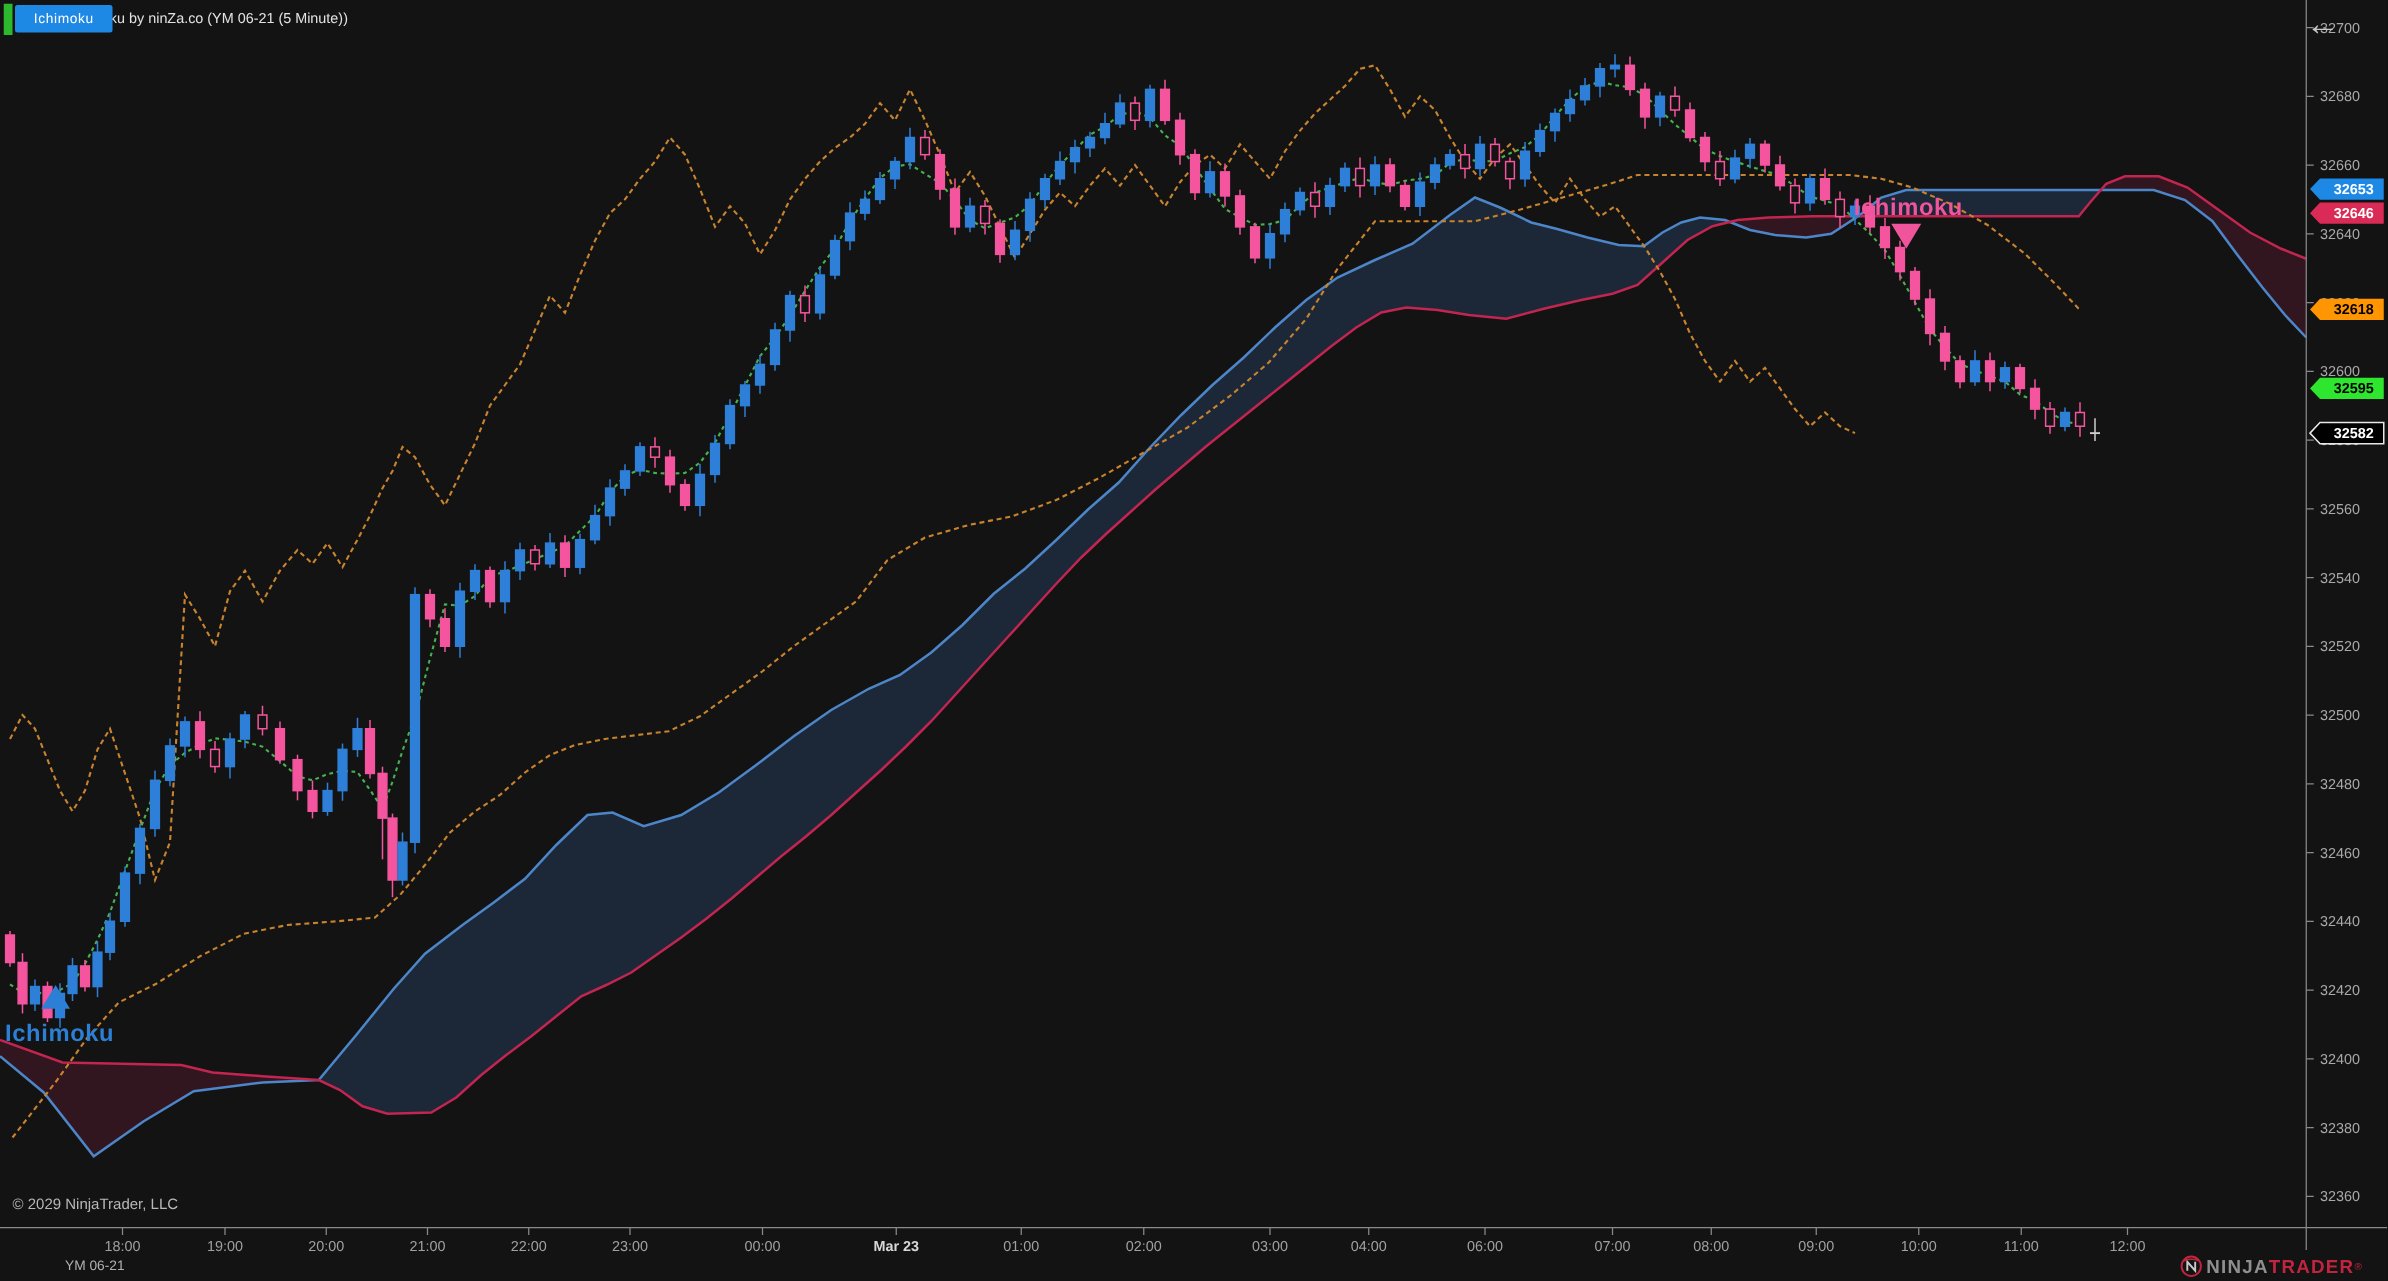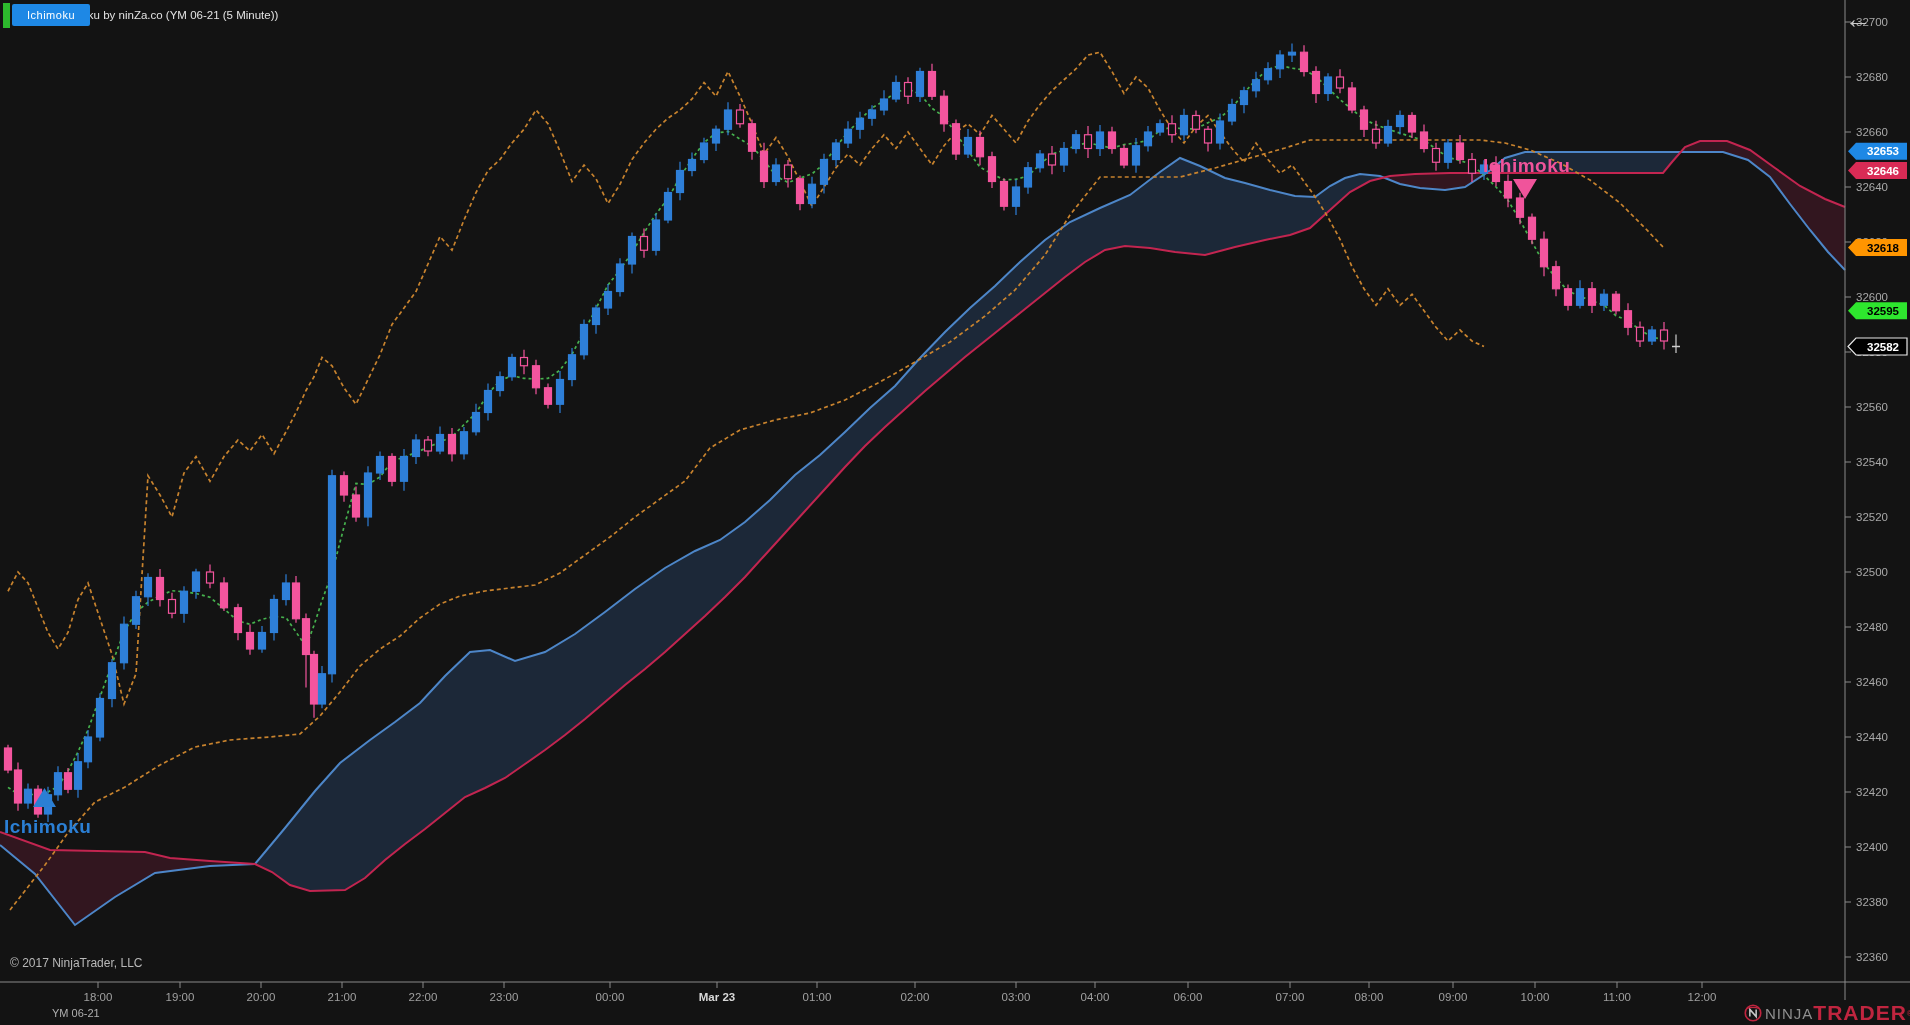"© 2017 NinjaTrader, LLC" div.copyright { text: 2017 -> 2029 }
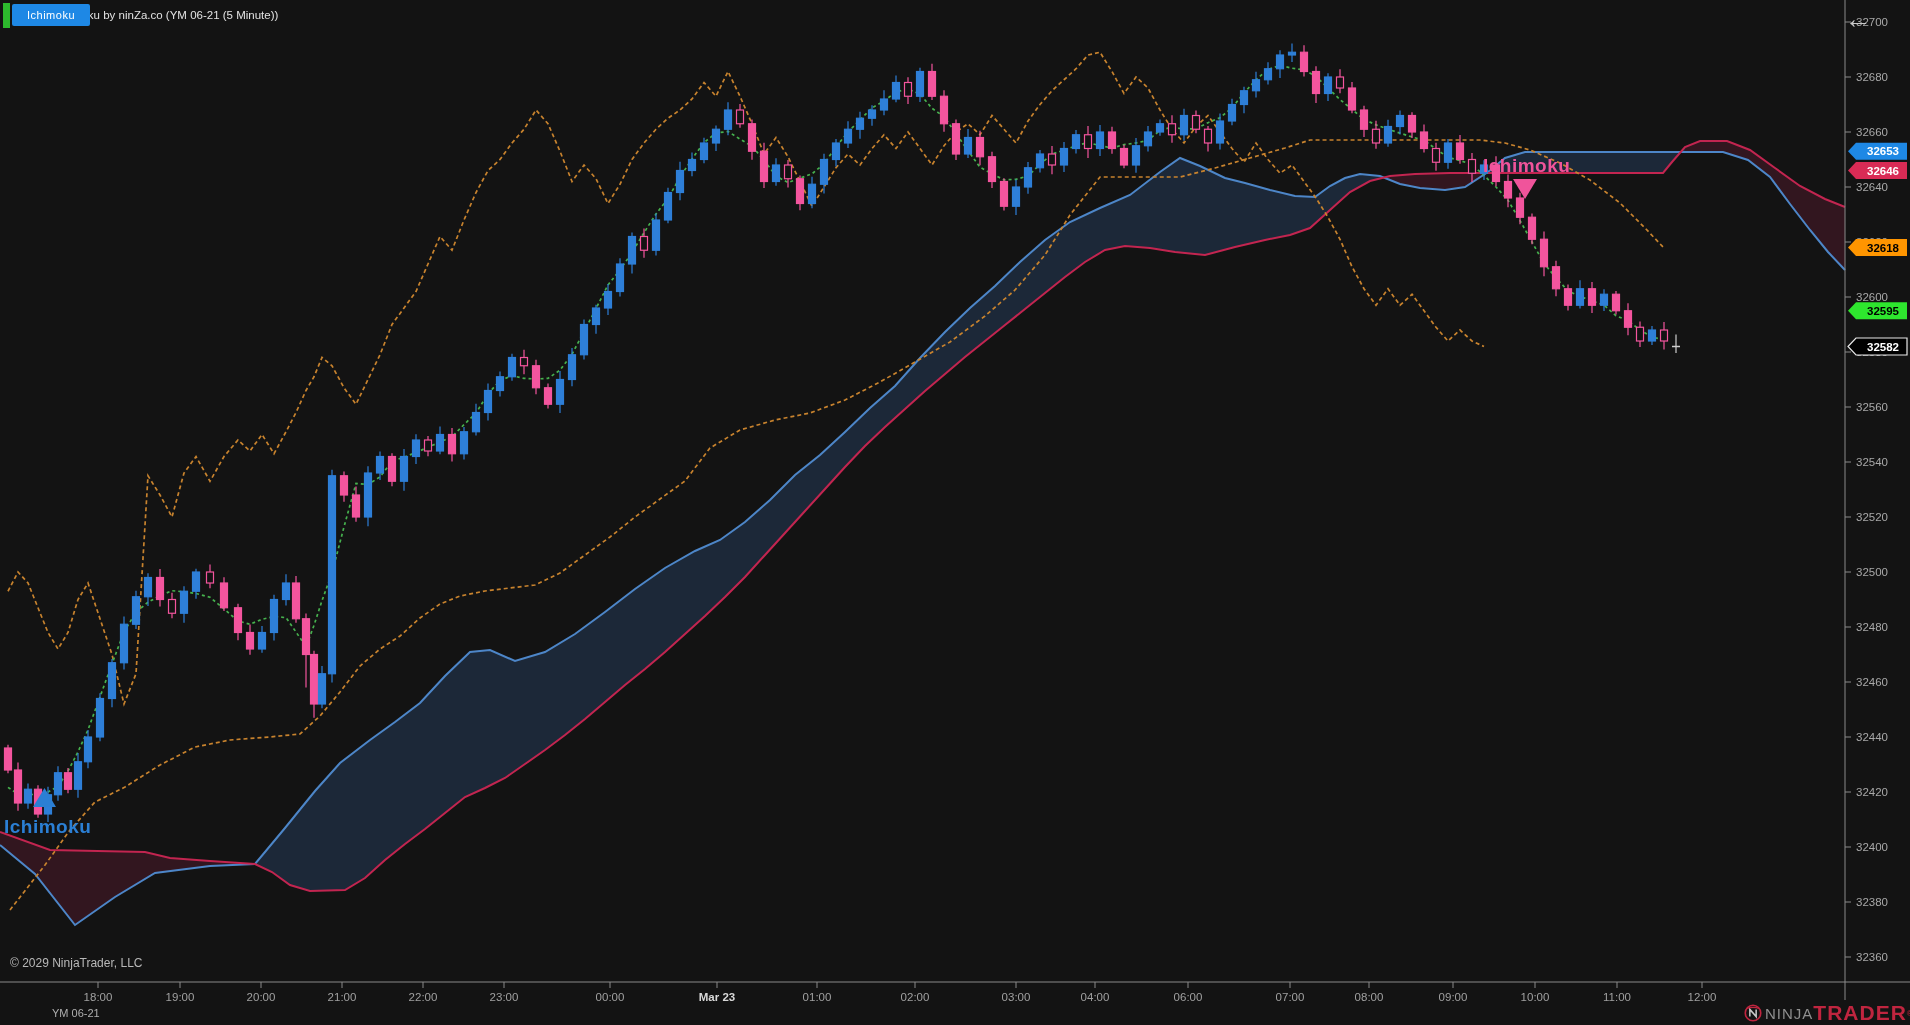"NINJA" .brand .gray { font-weight: normal -> bold }
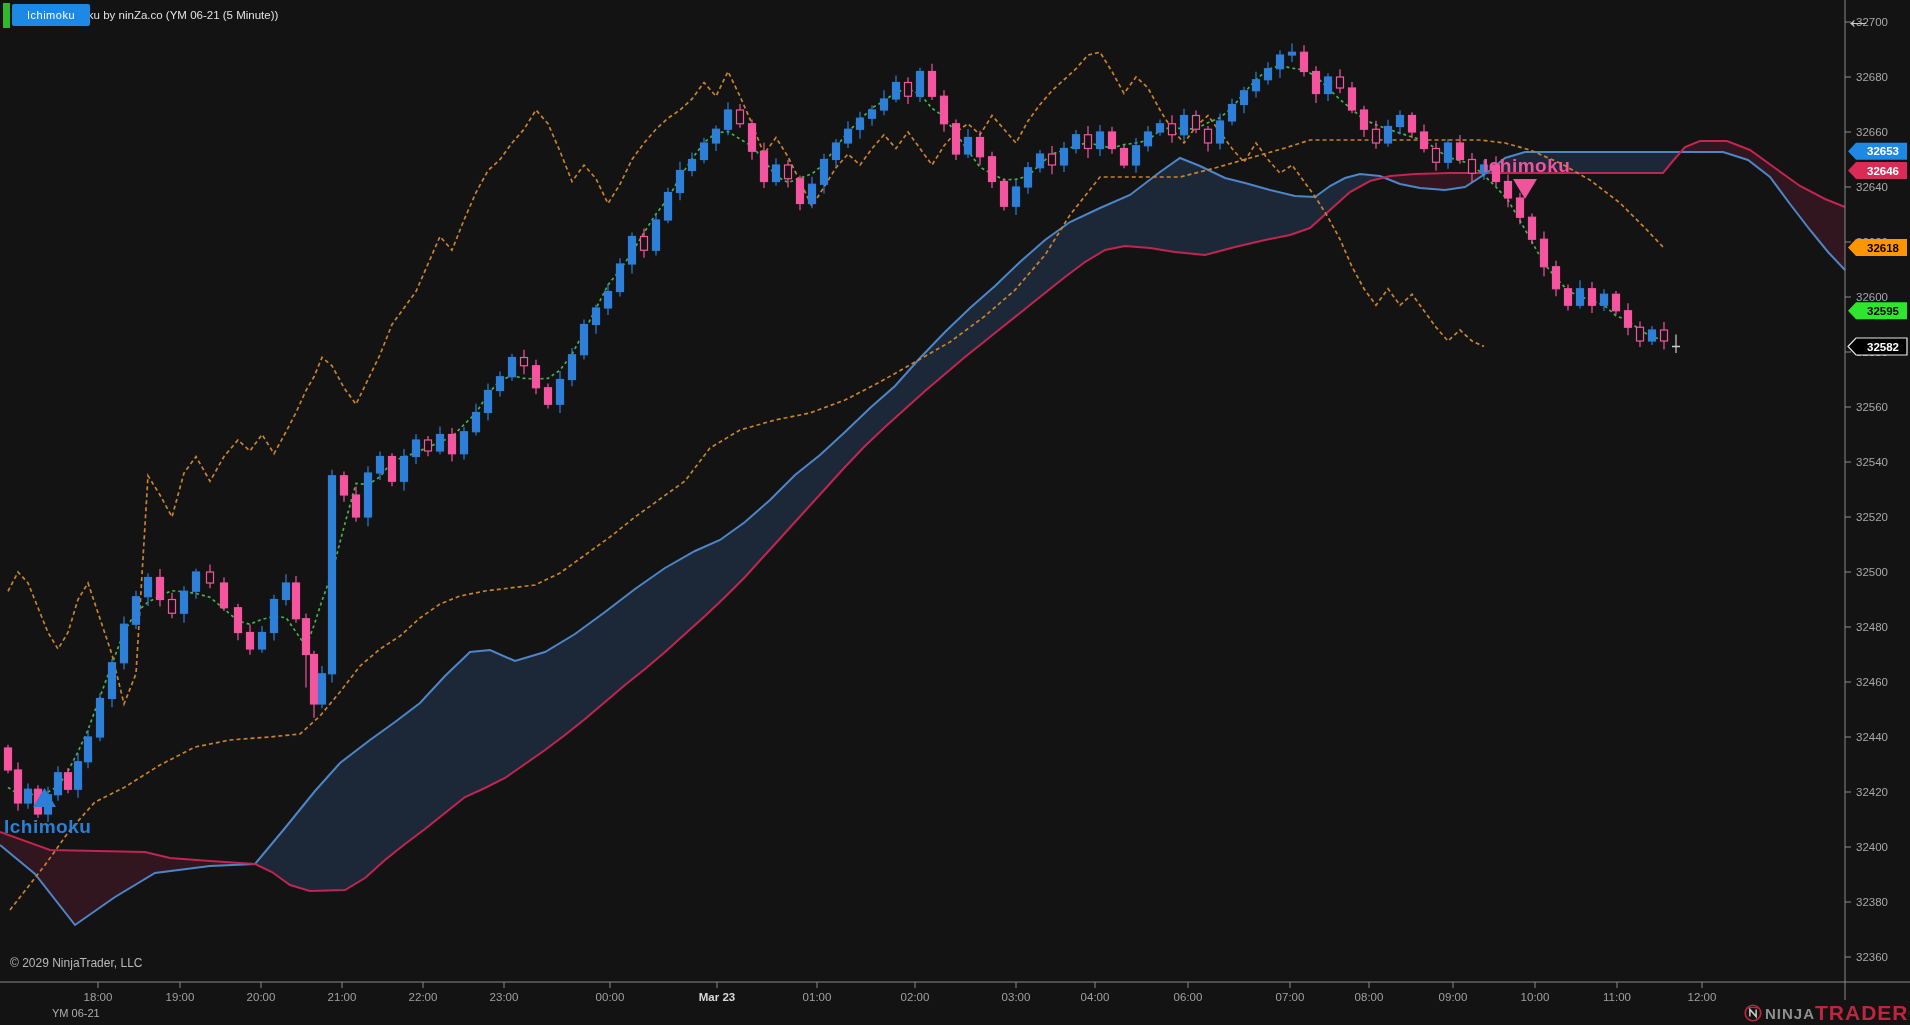"TRADER" .brand .red { font-size: 21px -> 15px }
